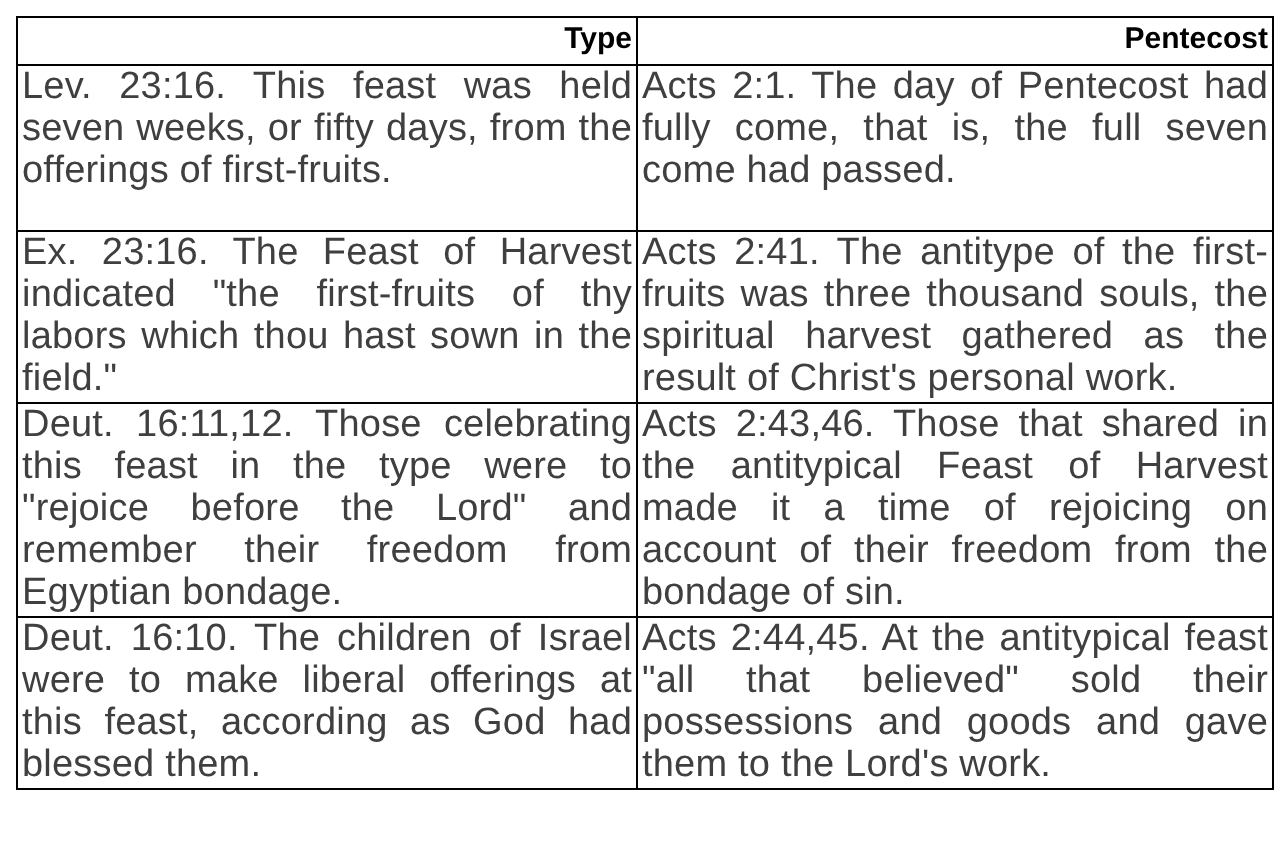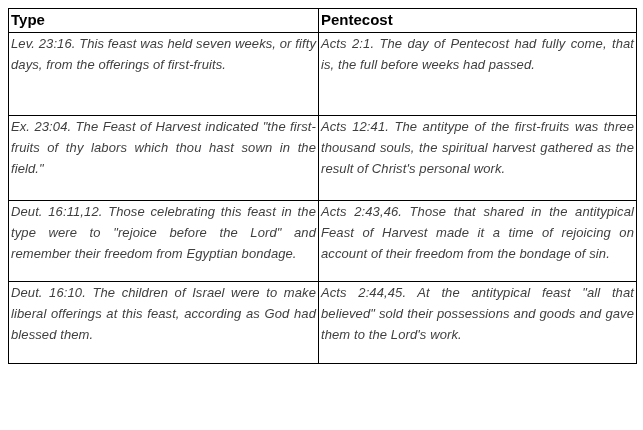"Type" th { text-align: left -> right }
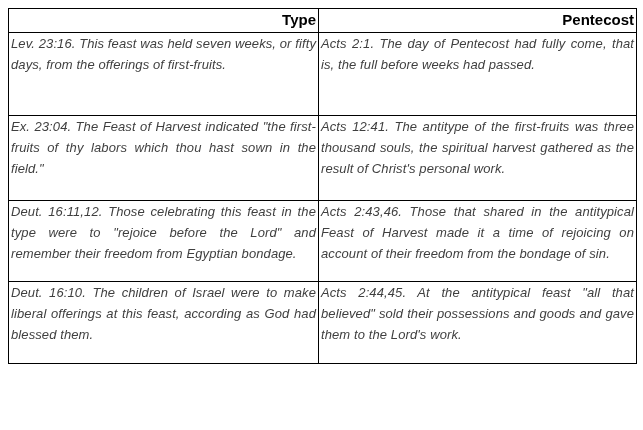"Lev. 23:16. This feast was" td { font-size: 13px -> 19px; font-style: italic -> none }
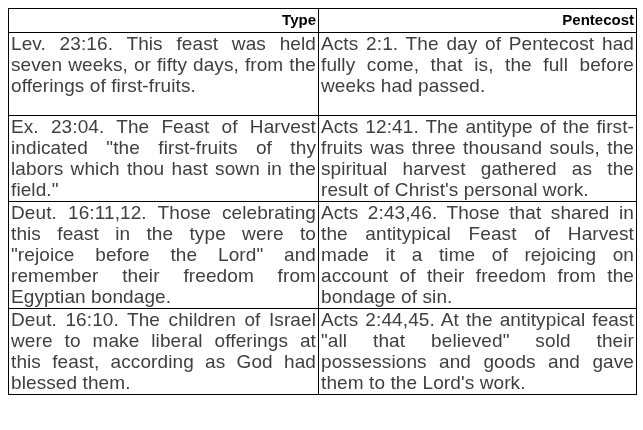"Acts 2:1. The day of" td { text: before weeks -> seven come }
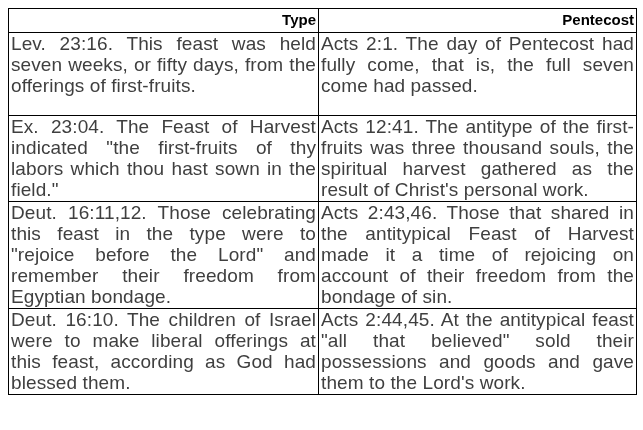"Ex. 23:04. The Feast of" td { text: 23:04 -> 23:16 }
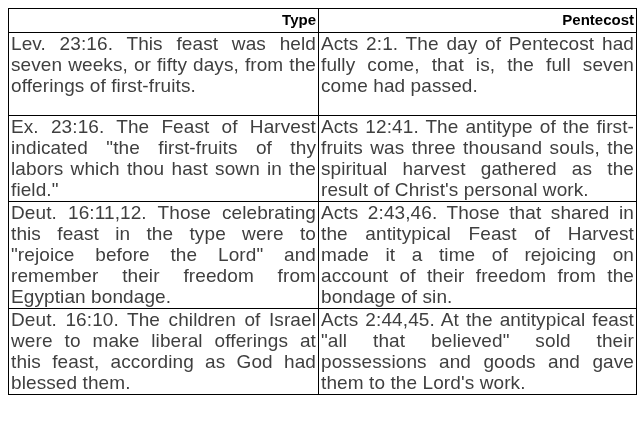"Acts 12:41. The antitype of" td { text: 12:41 -> 2:41 }
